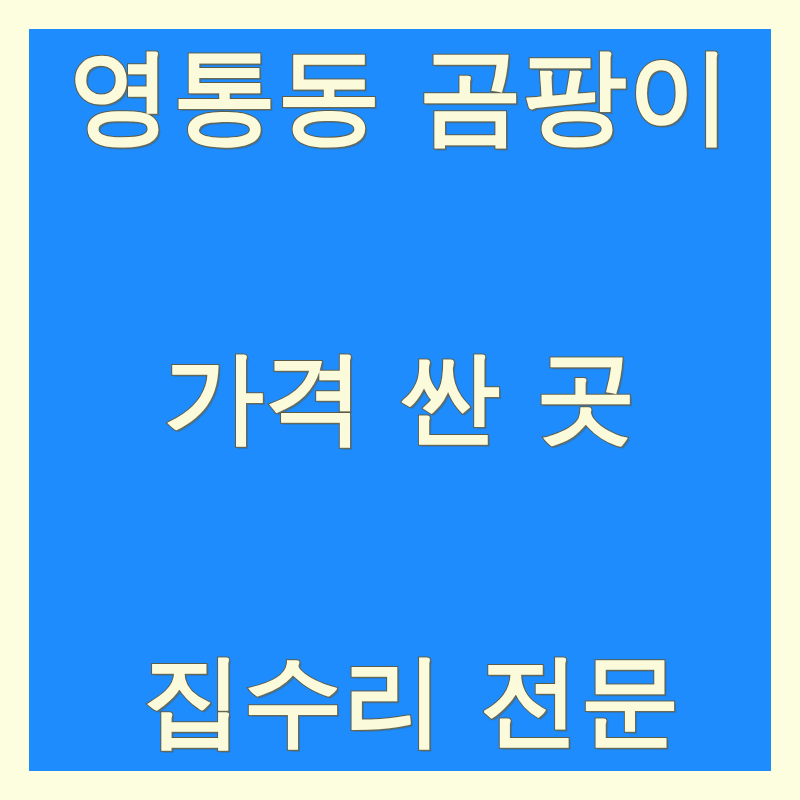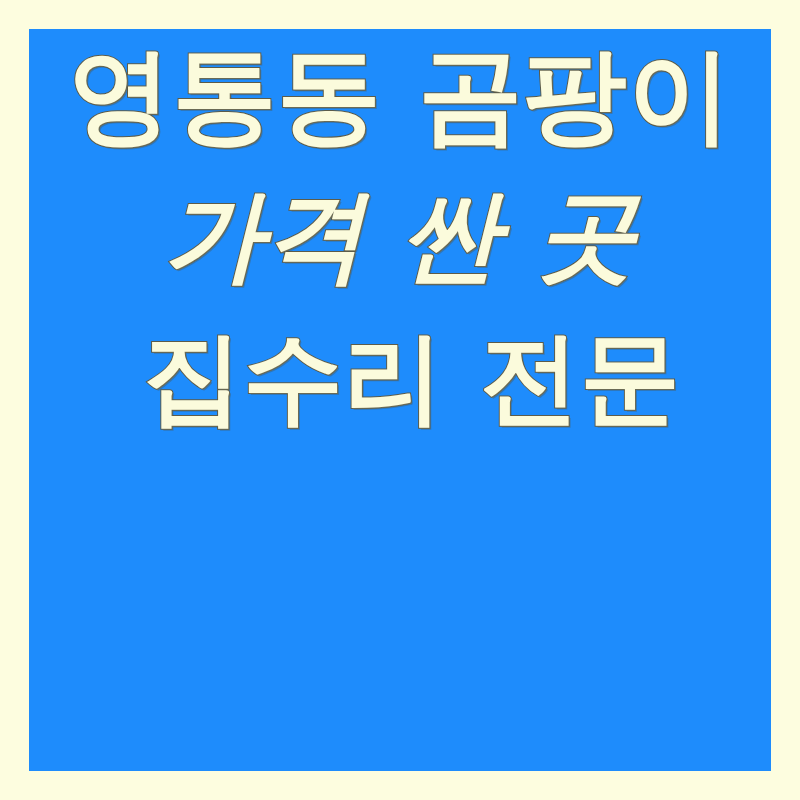"영통동 곰팡이" #headline-block { justify-content: flex-start -> space-between }
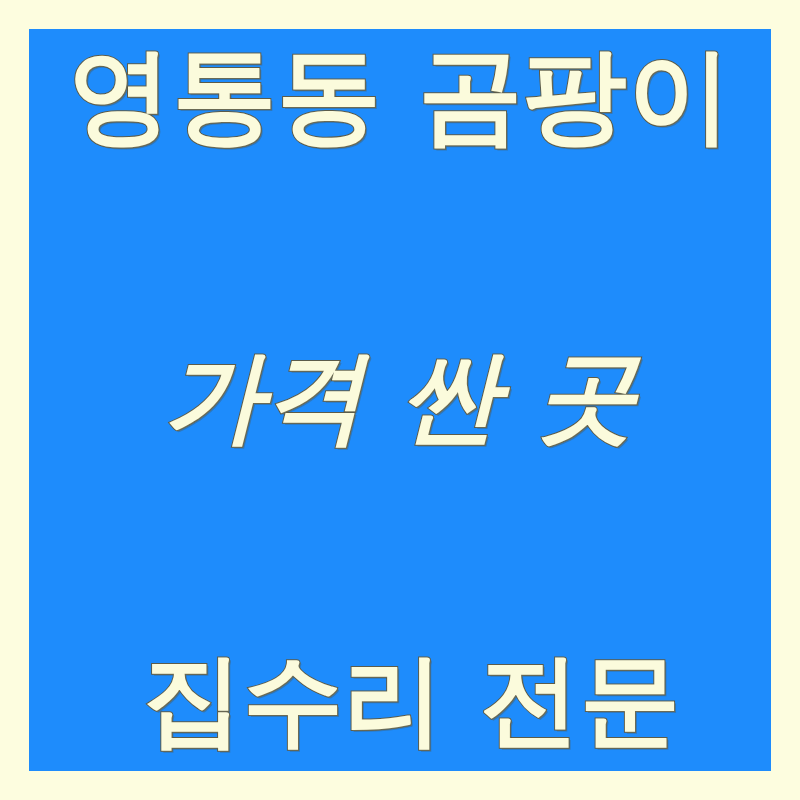"가격 싼 곳" #headline-line-2 { font-style: italic -> none }
